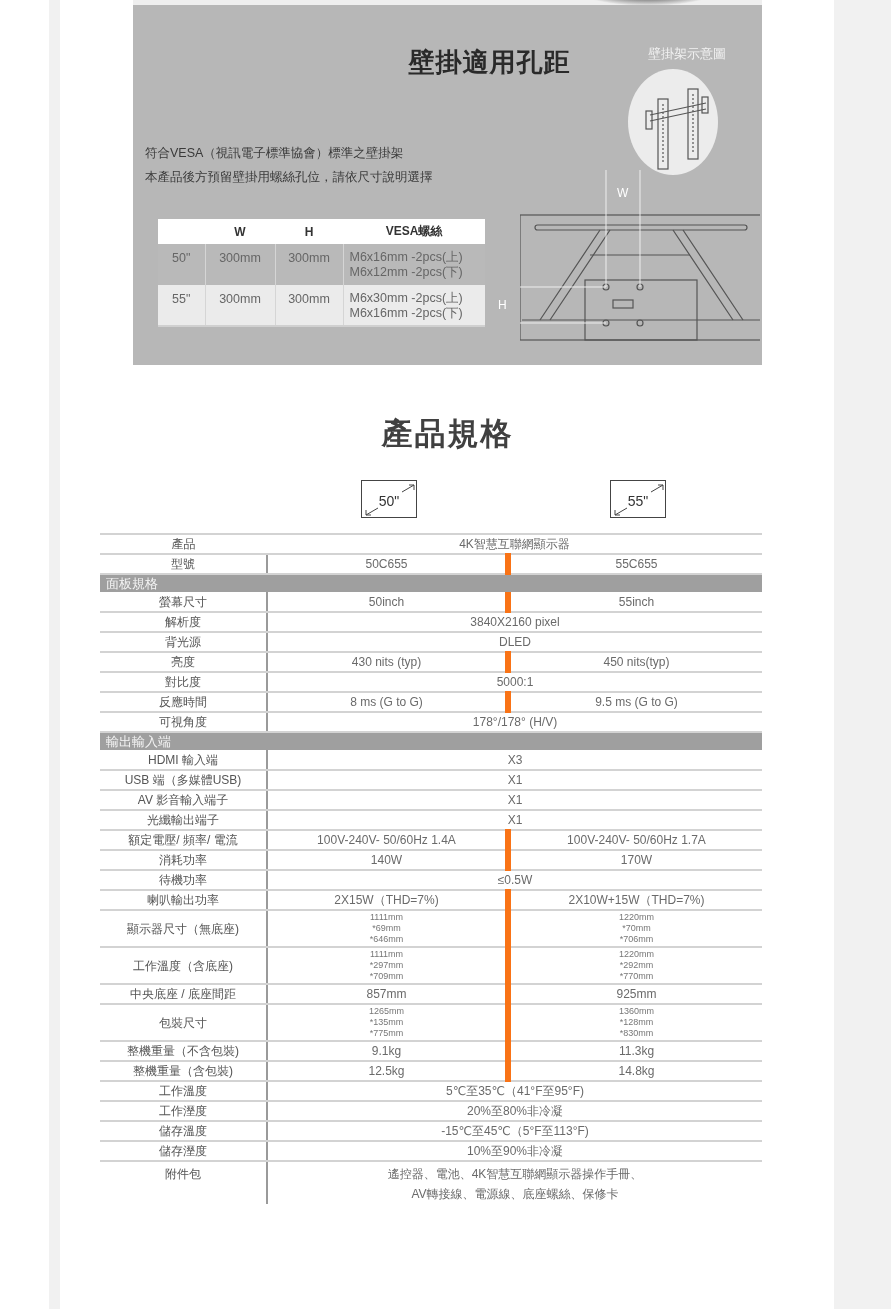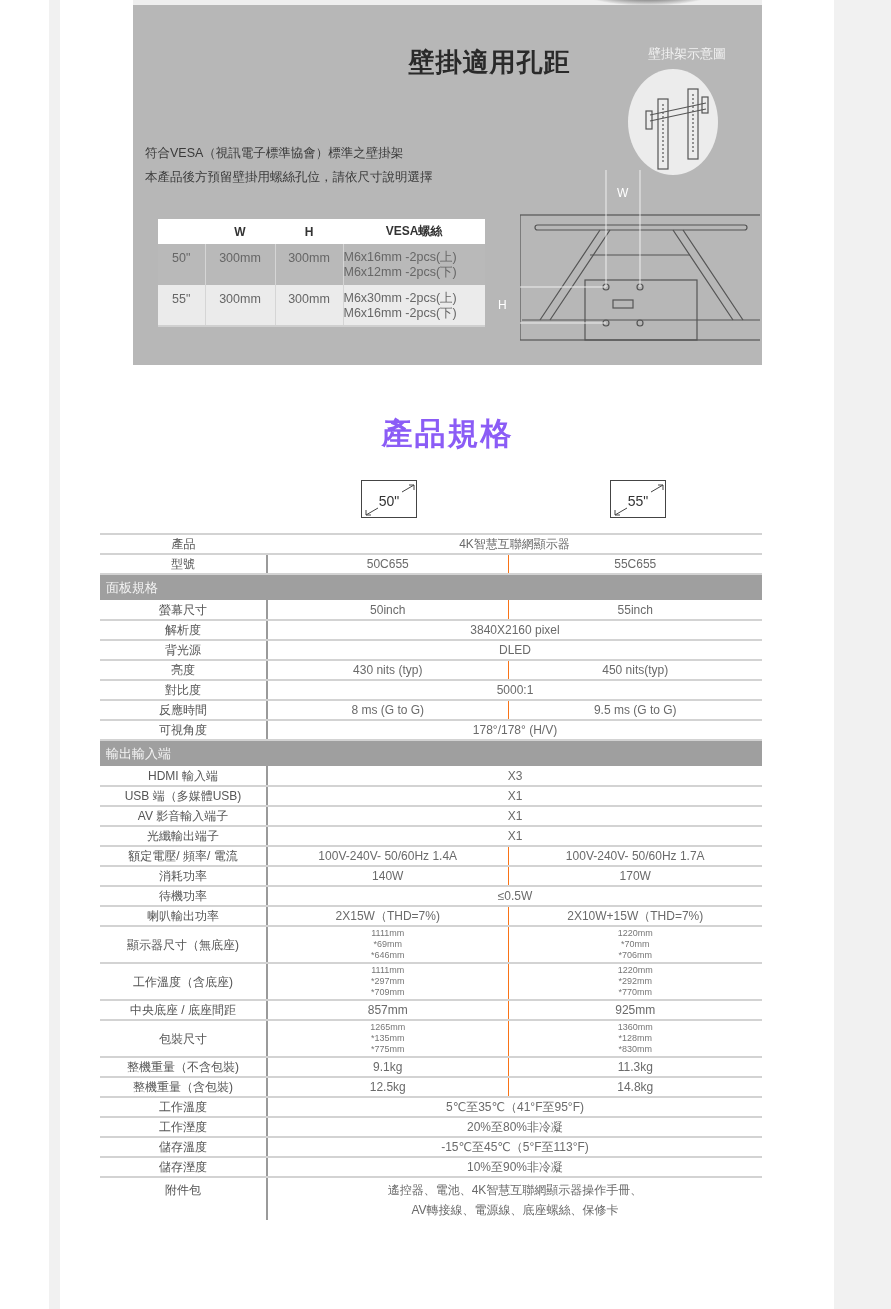"M6x16mm -2pcs(上)" .vesa-table td:last-child { padding-left: none -> 6px }
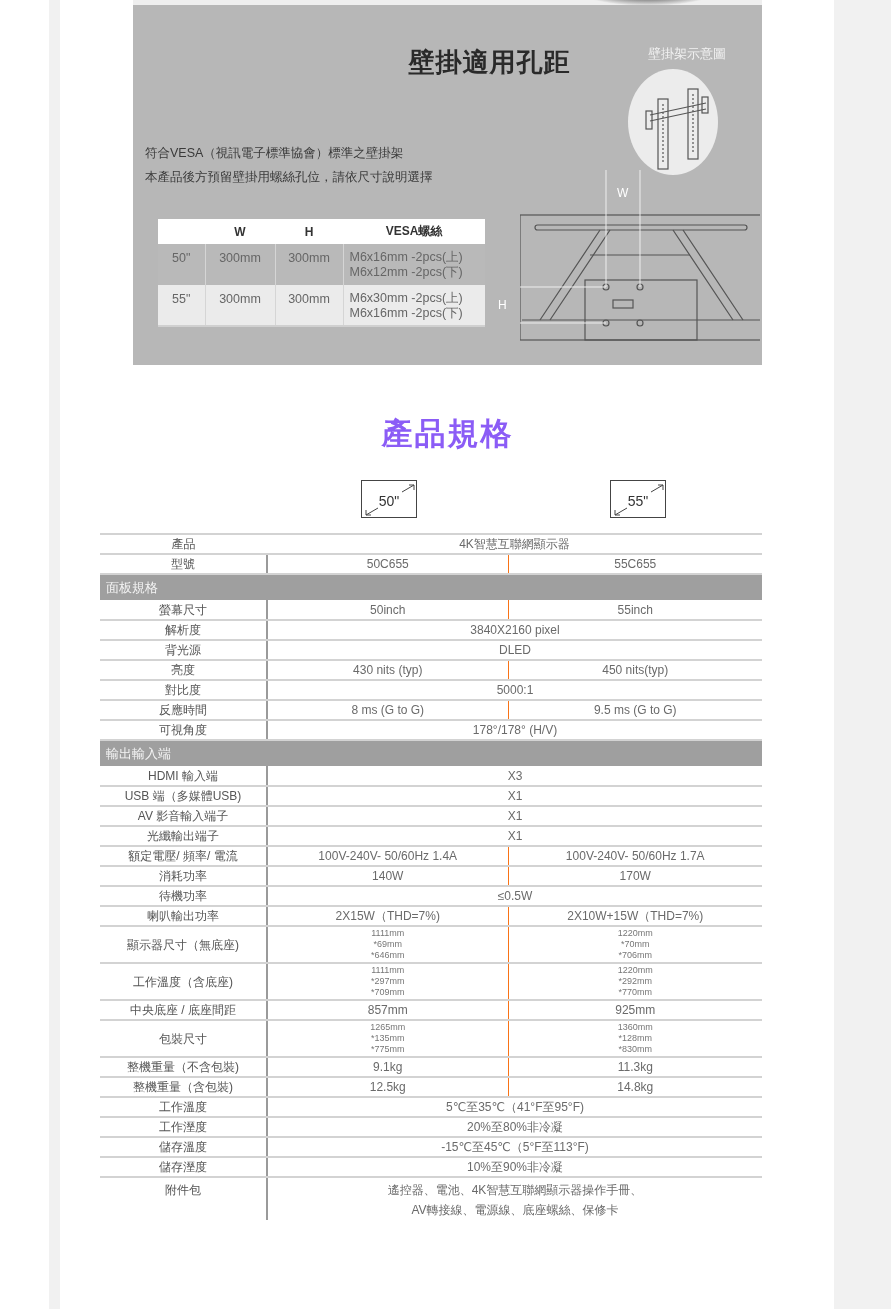"產品規格" .spec-title { color: #8b5cf6 -> #404040 }
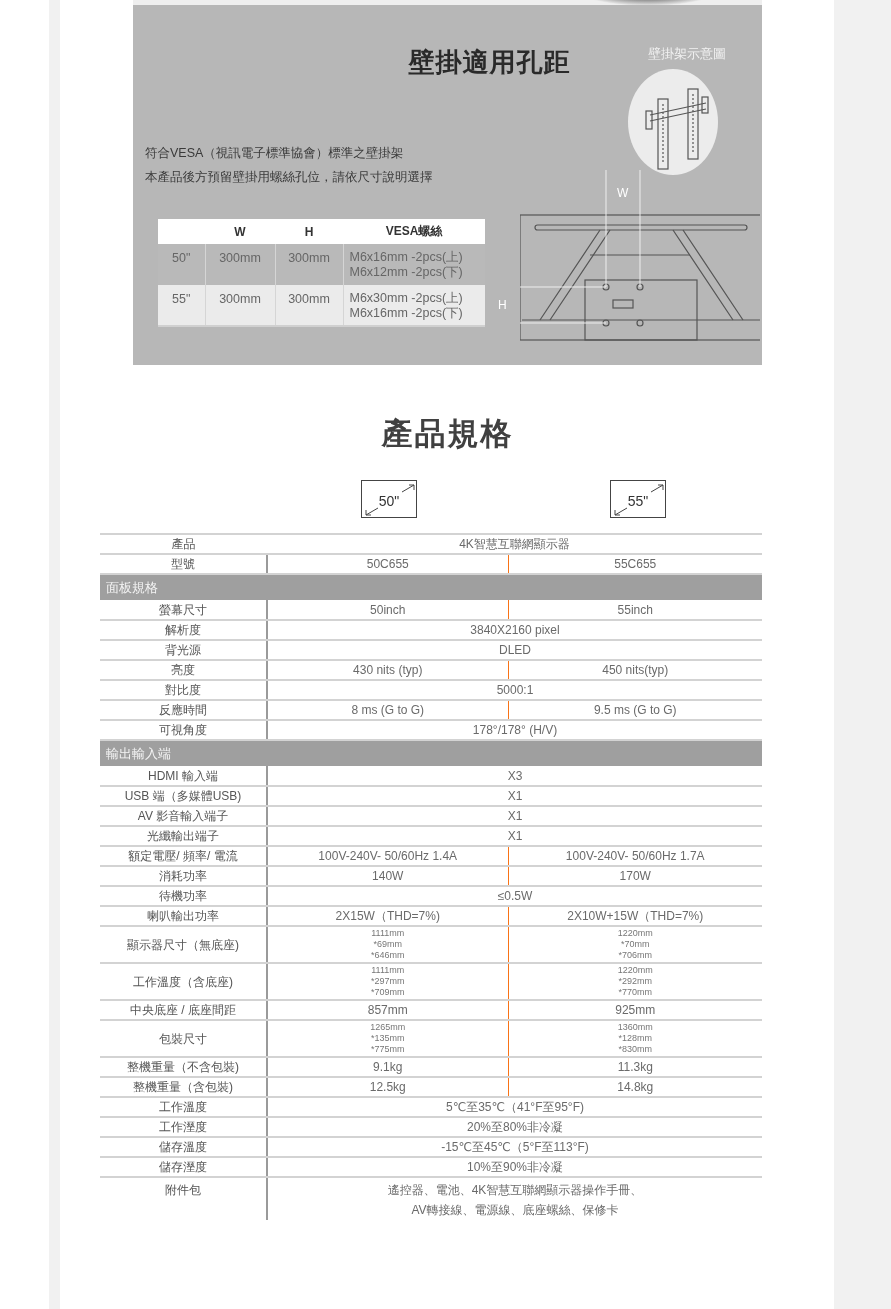"50C655" .spec td.v1 { border-right: 1px solid #f97316 -> 6px solid #f97316 }
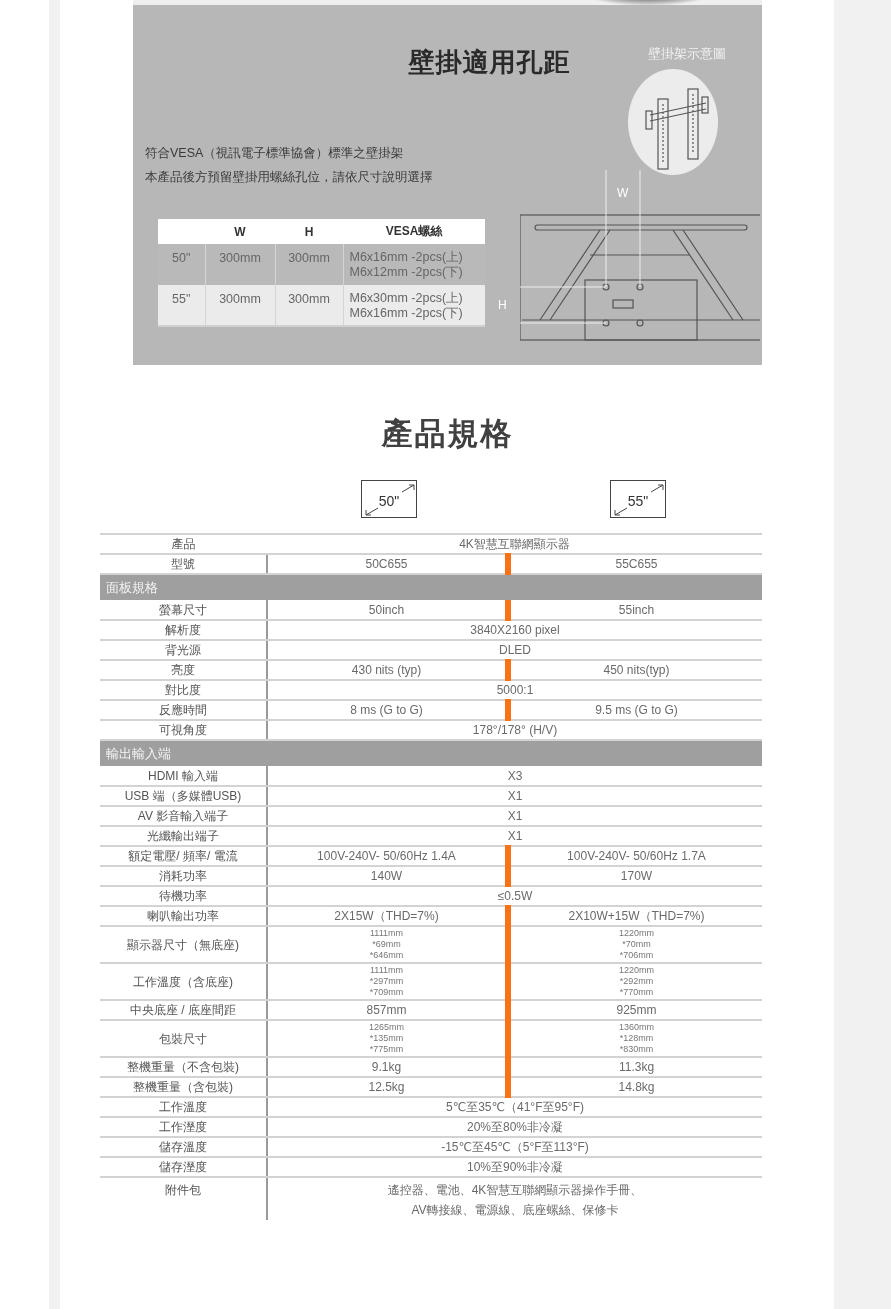"面板規格" .spec tr.sec td { height: 26px -> 18px }
